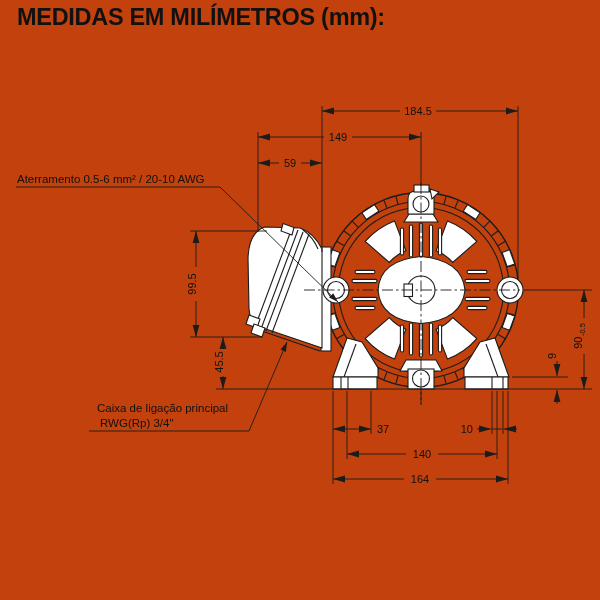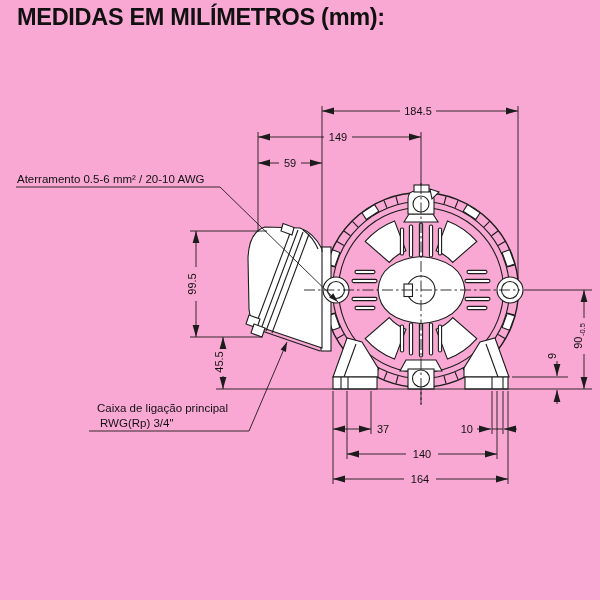"MEDIDAS EM MILÍMETROS (mm):" .canvas { background: #f9a8d4 -> #c2410c }
